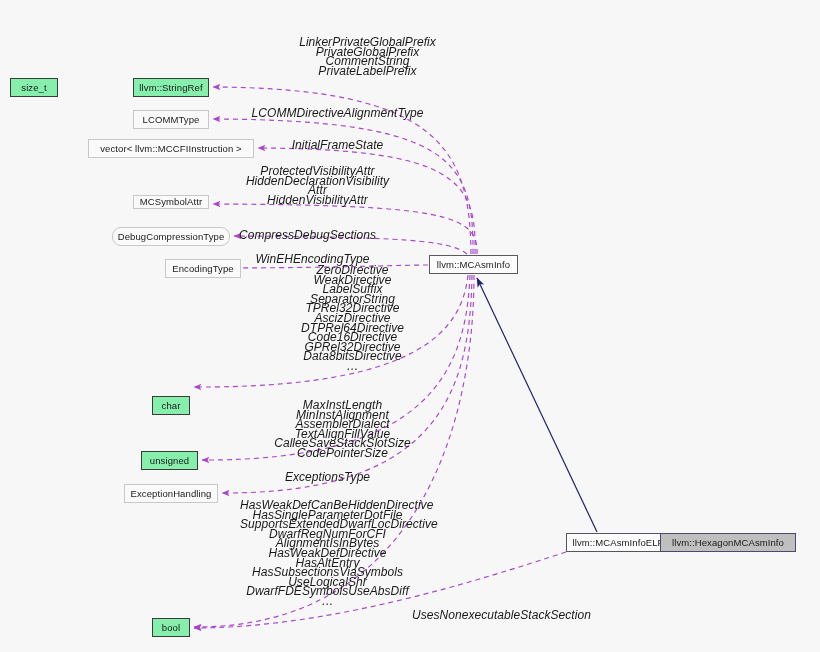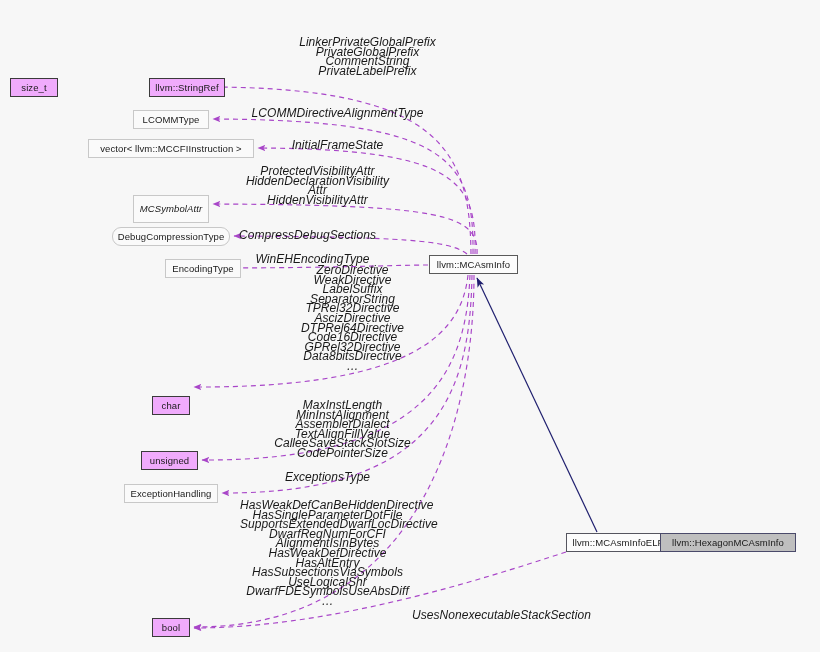"size_t" .node-box.builtin { background: #f0abfc -> #86efac }
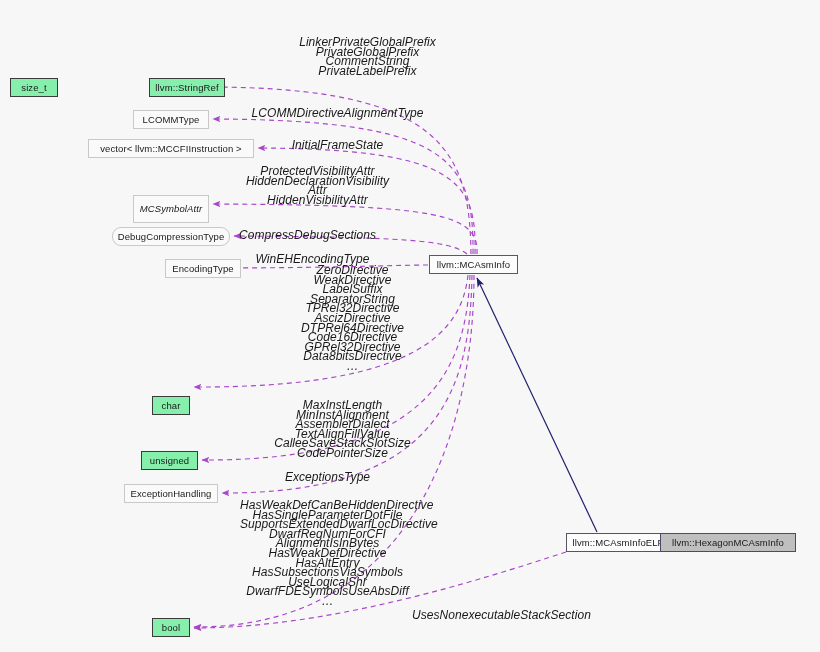"llvm::StringRef" div.node-box { margin-left: 16px -> none }
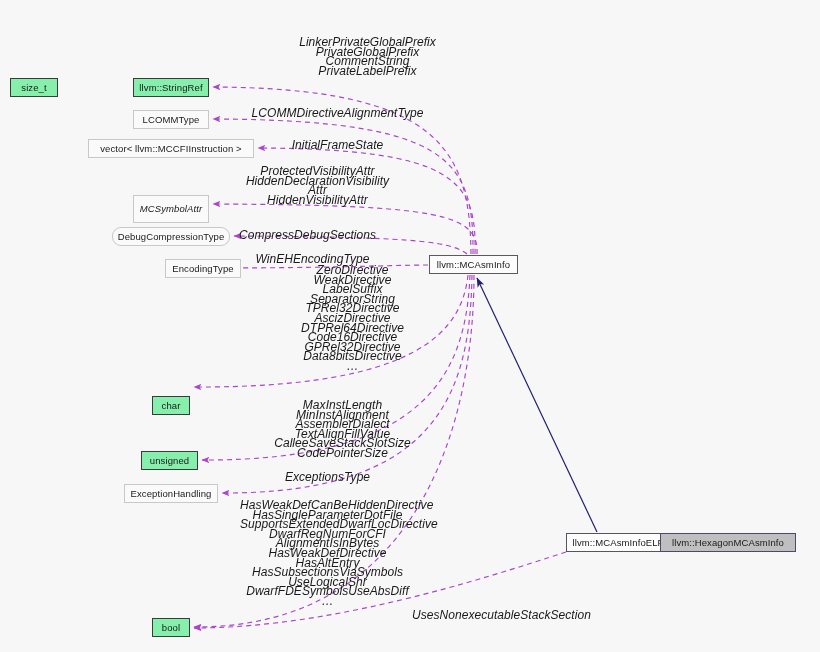"MCSymbolAttr" div.node-box { font-style: italic -> none; height: 28px -> 14px }
